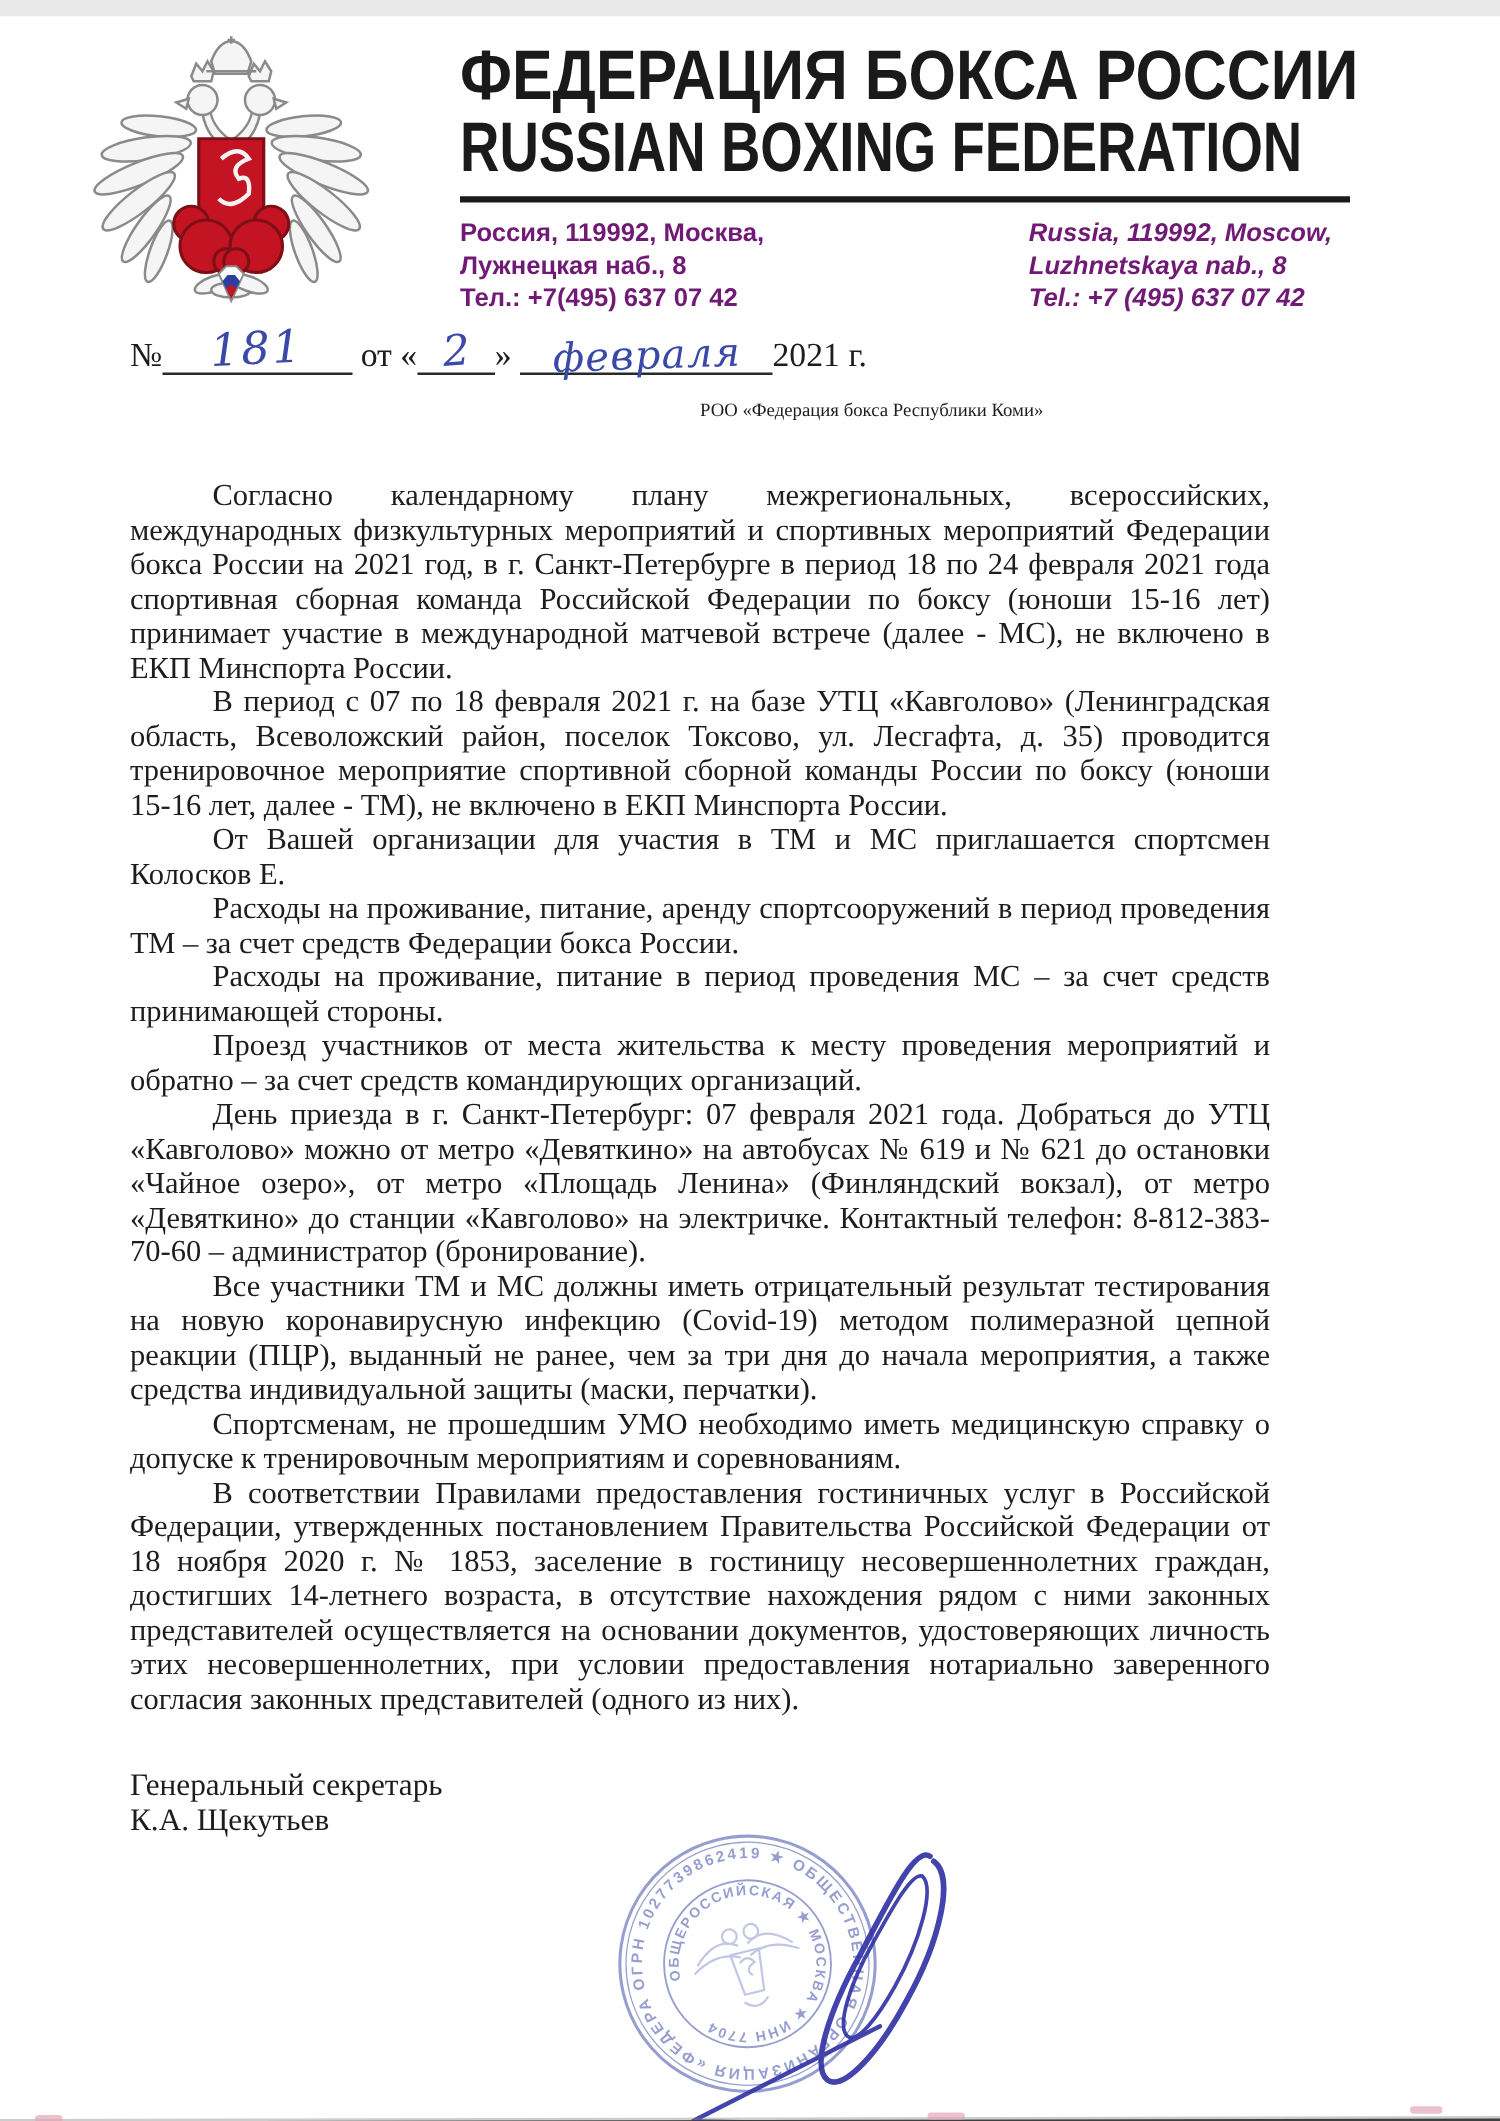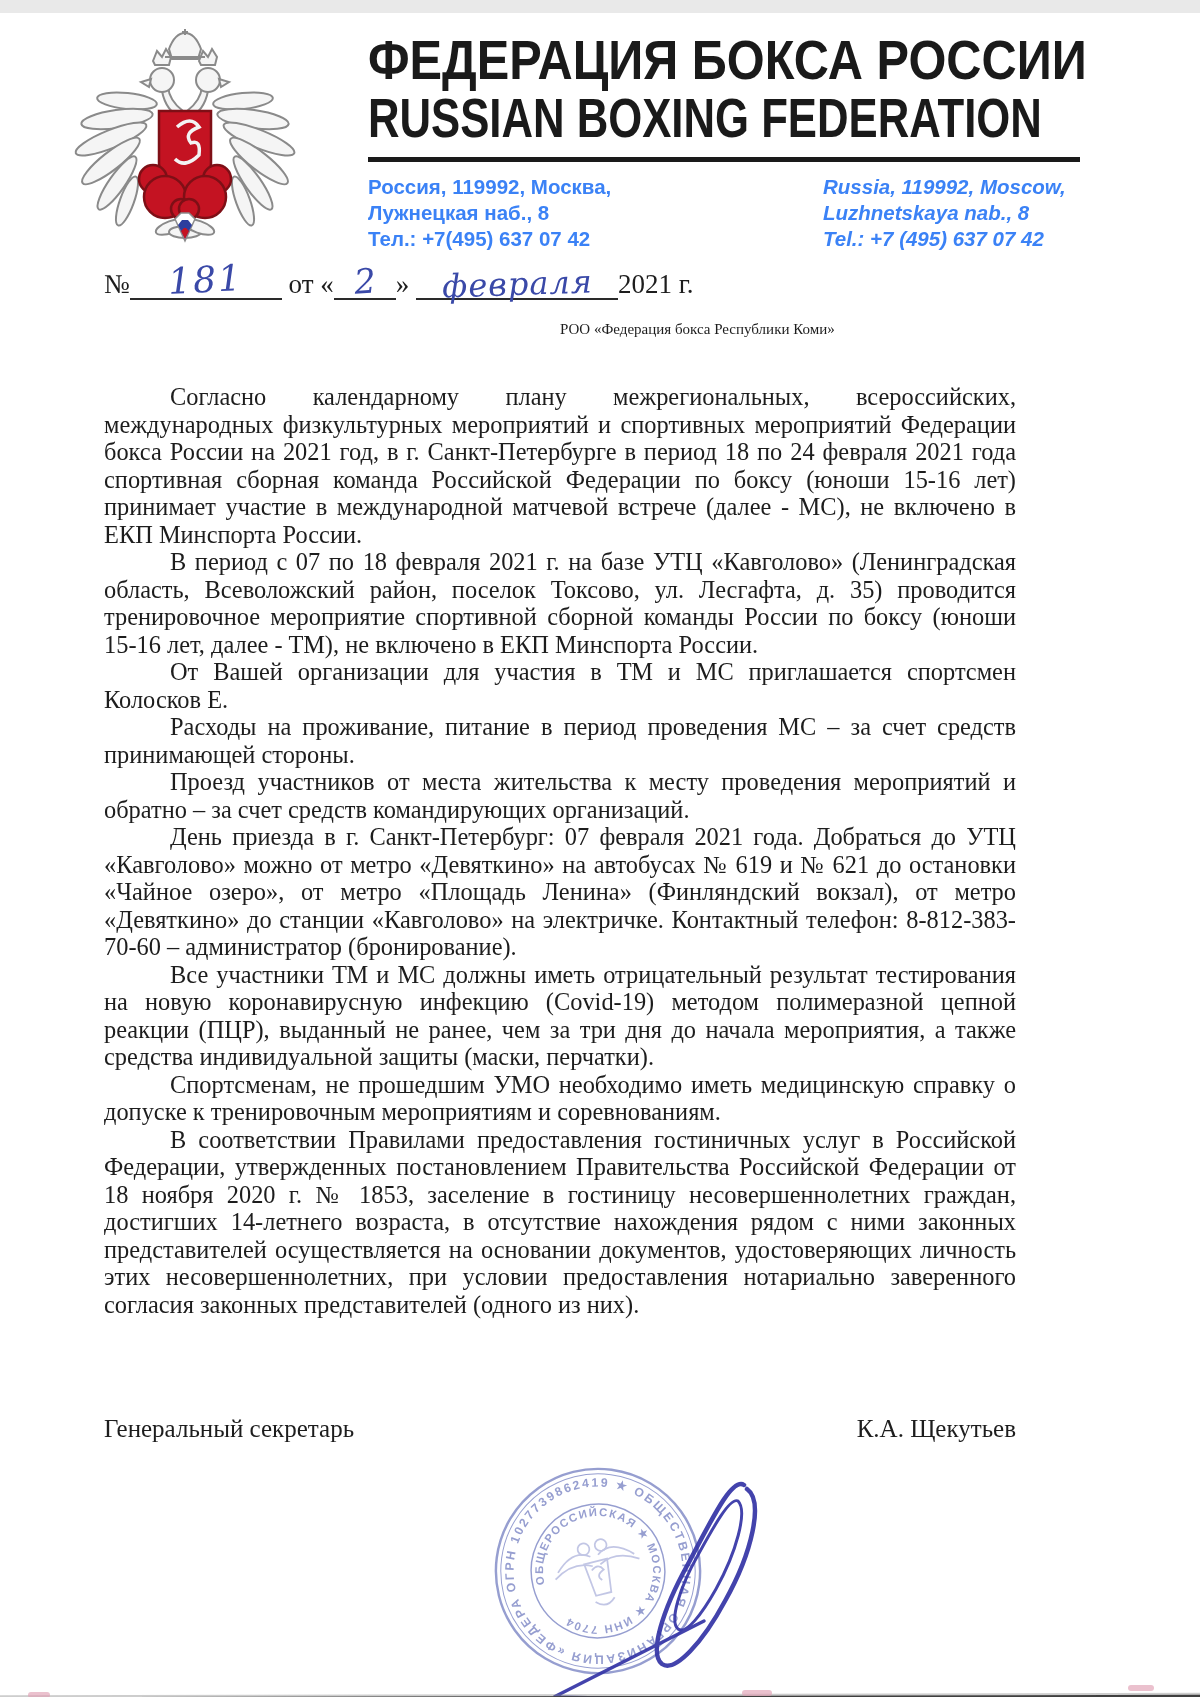"Россия, 119992, Москва," .addr-row { color: #3b82f6 -> #701a75 }
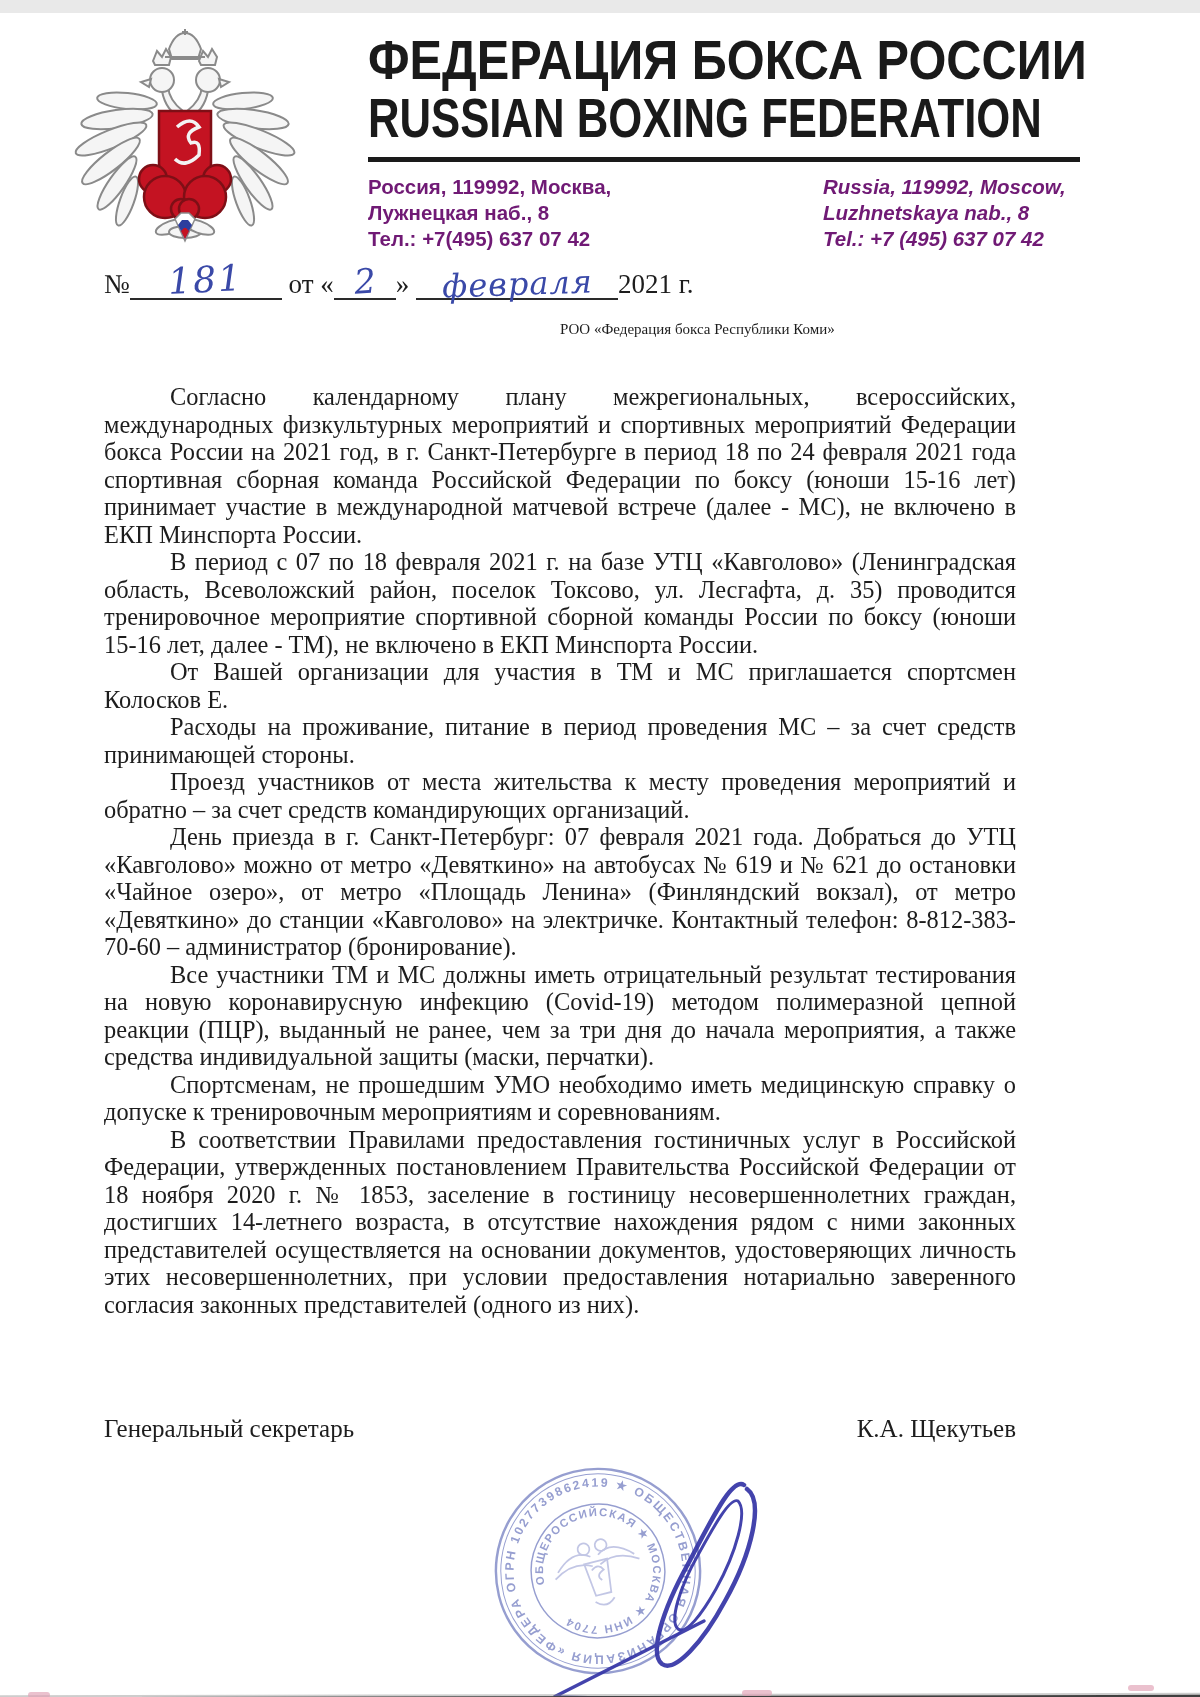"Расходы на проживание, питание, аренду" p { html: none -> <p>Расходы на проживание, питание, аренду спортсооружений в период проведения ТМ – за счет средств Федерации бокса России.</p> }
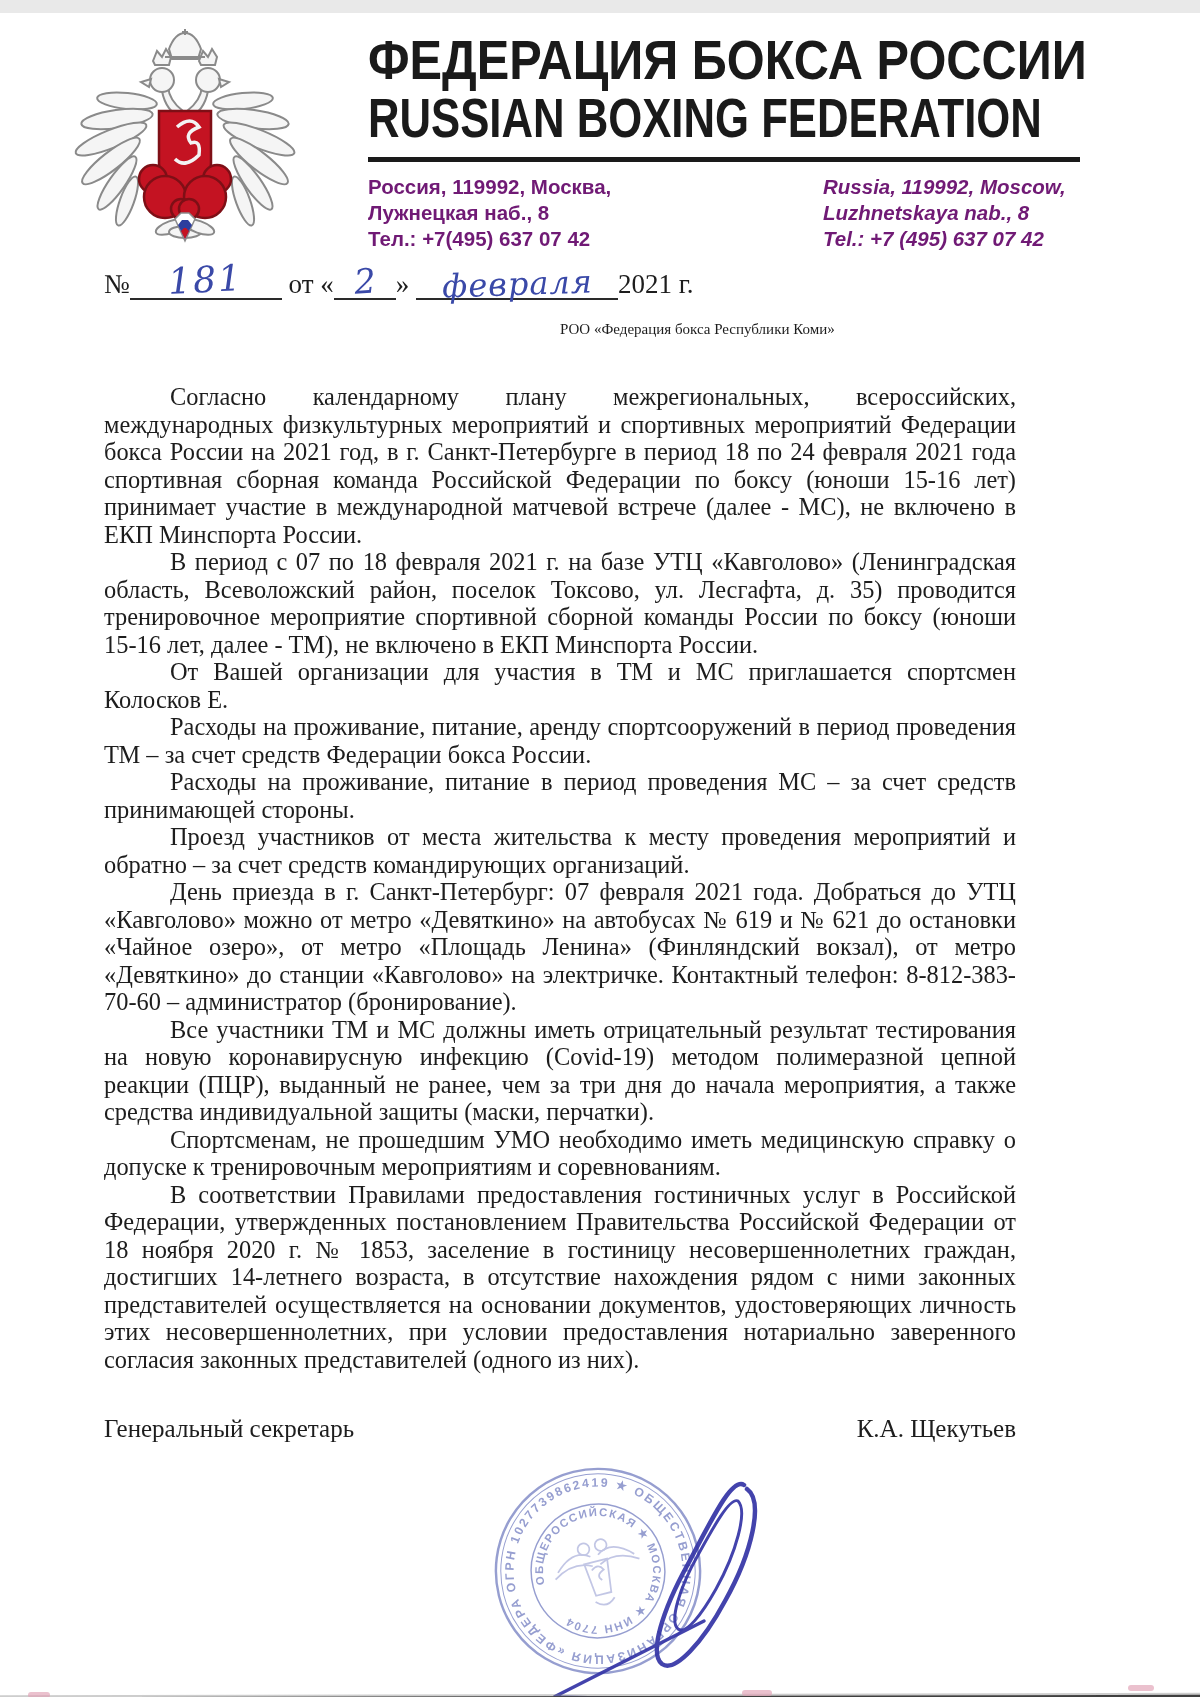"Генеральный секретарь" .sig-row { flex-direction: none -> column }
